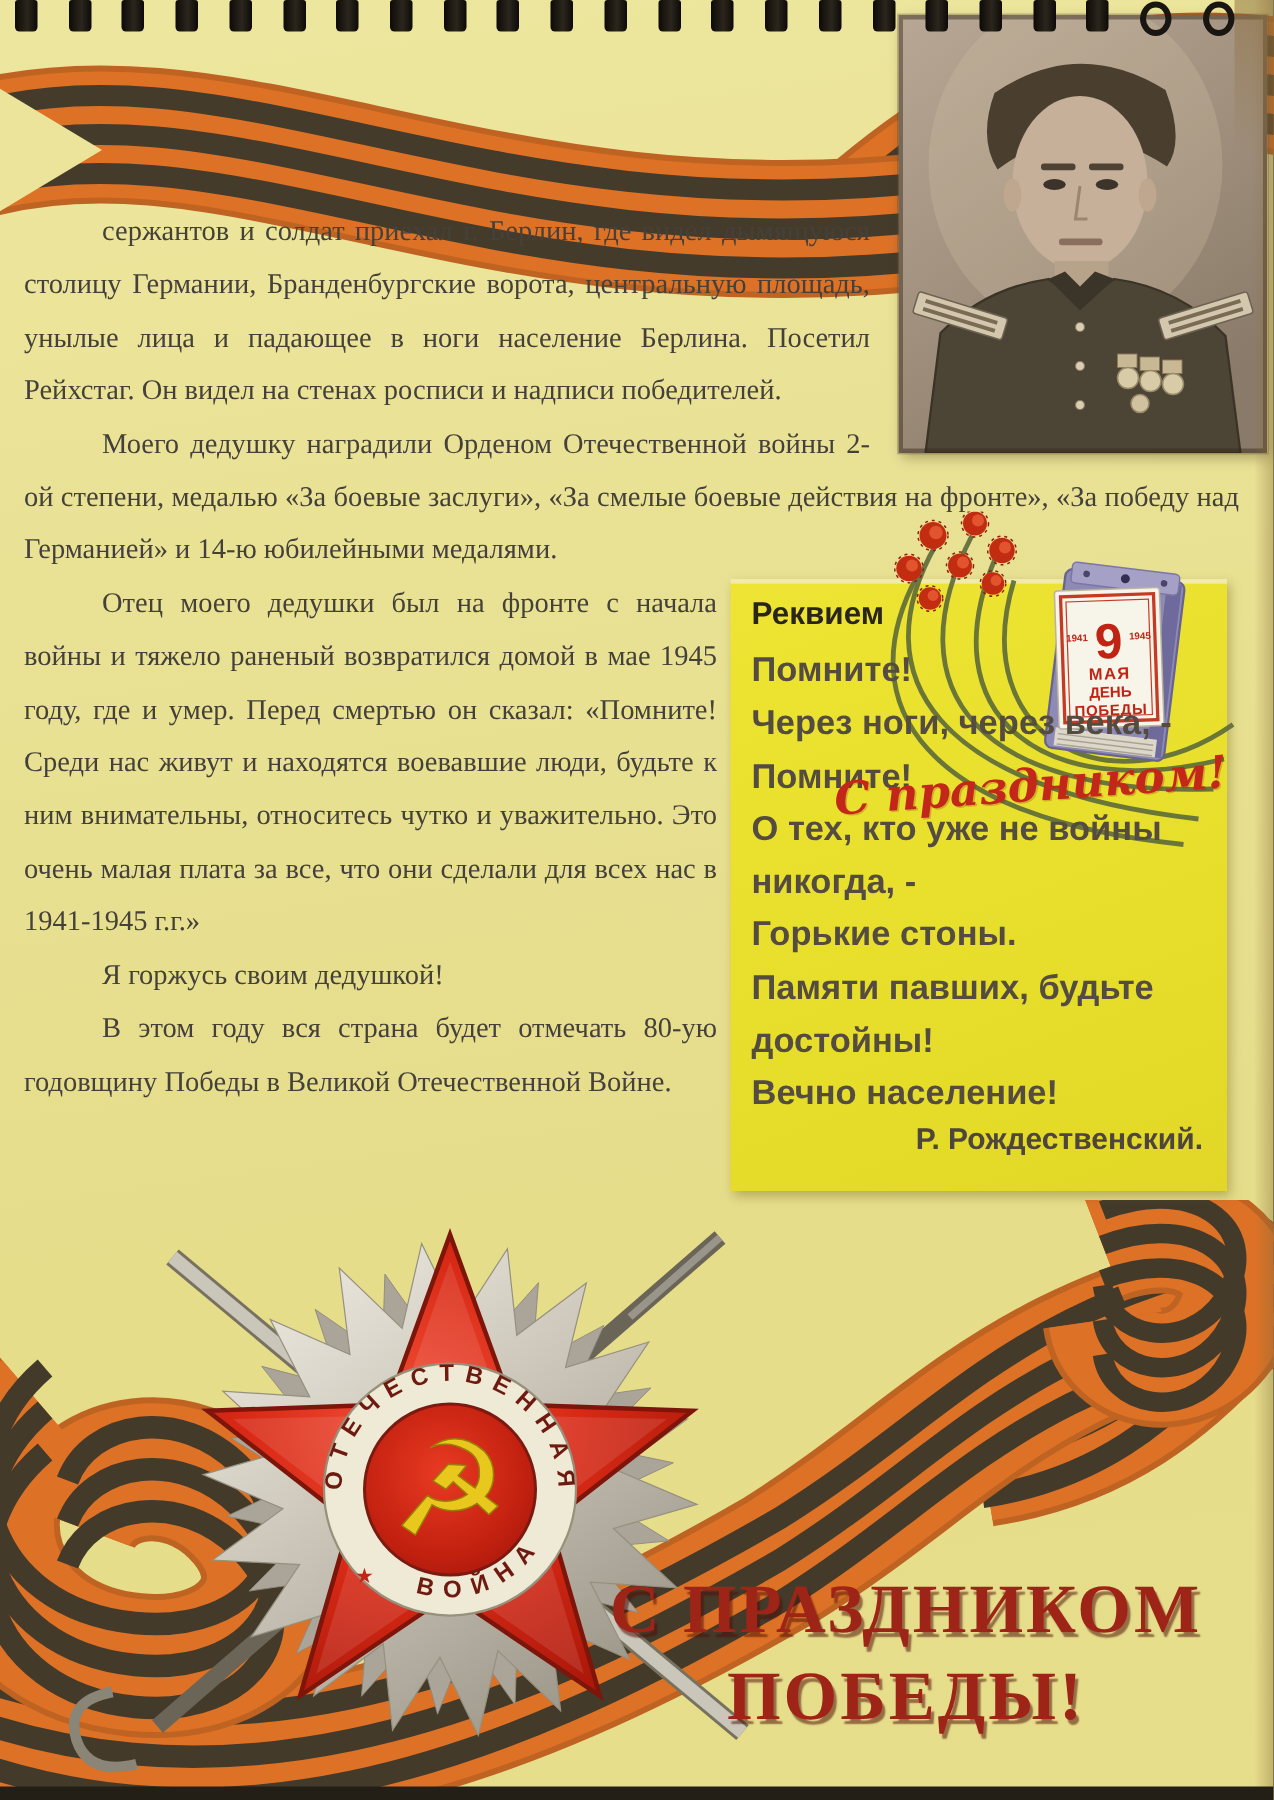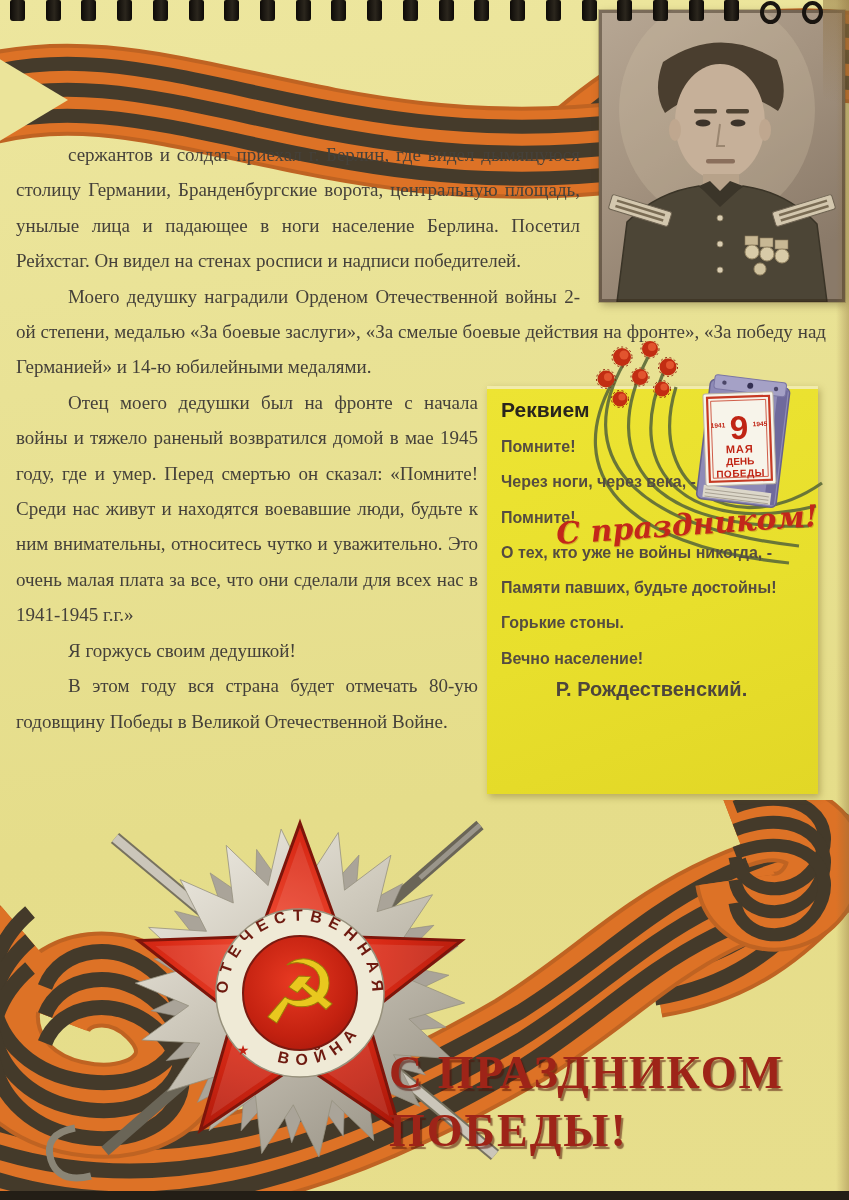"Помните!" .poem-line { font-size: 16px -> 23px }
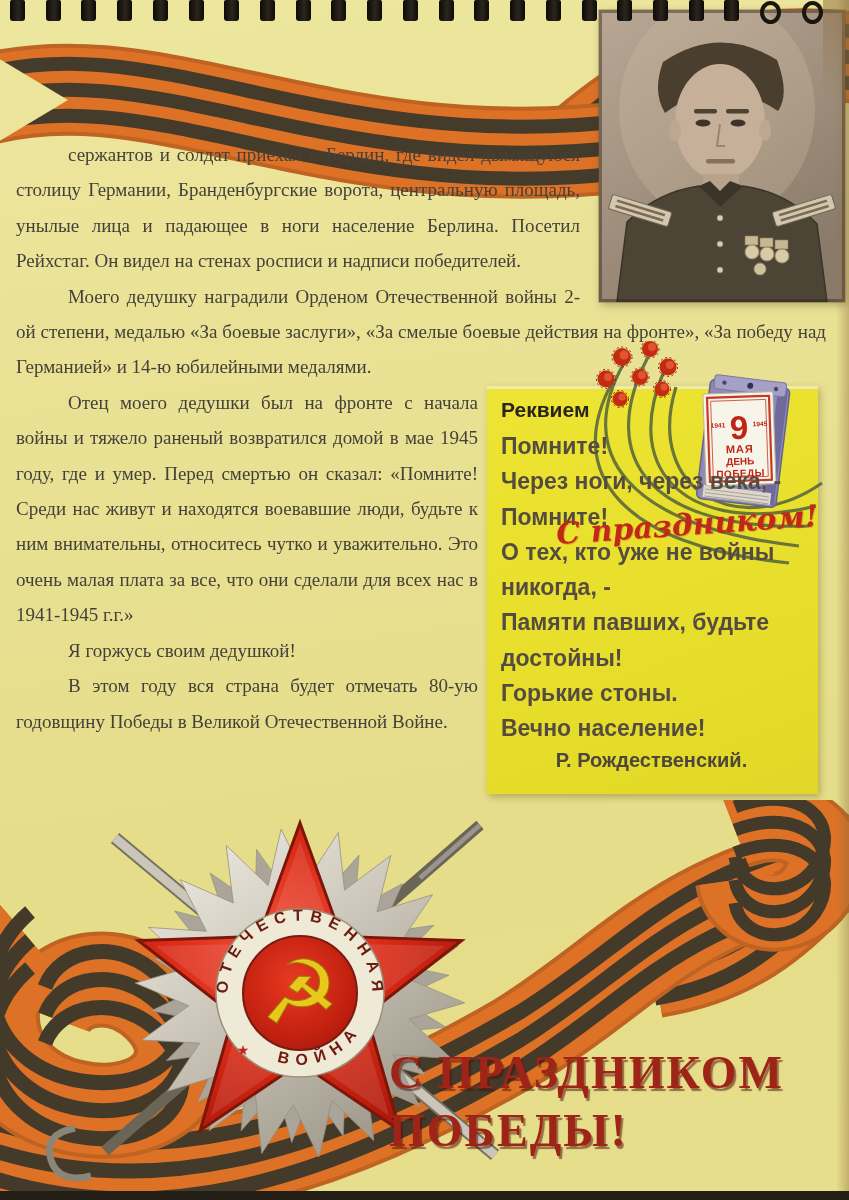"Памяти павших, будьте достойны!" div.poem-line { order: before "Горькие стоны." -> after "Горькие стоны." }
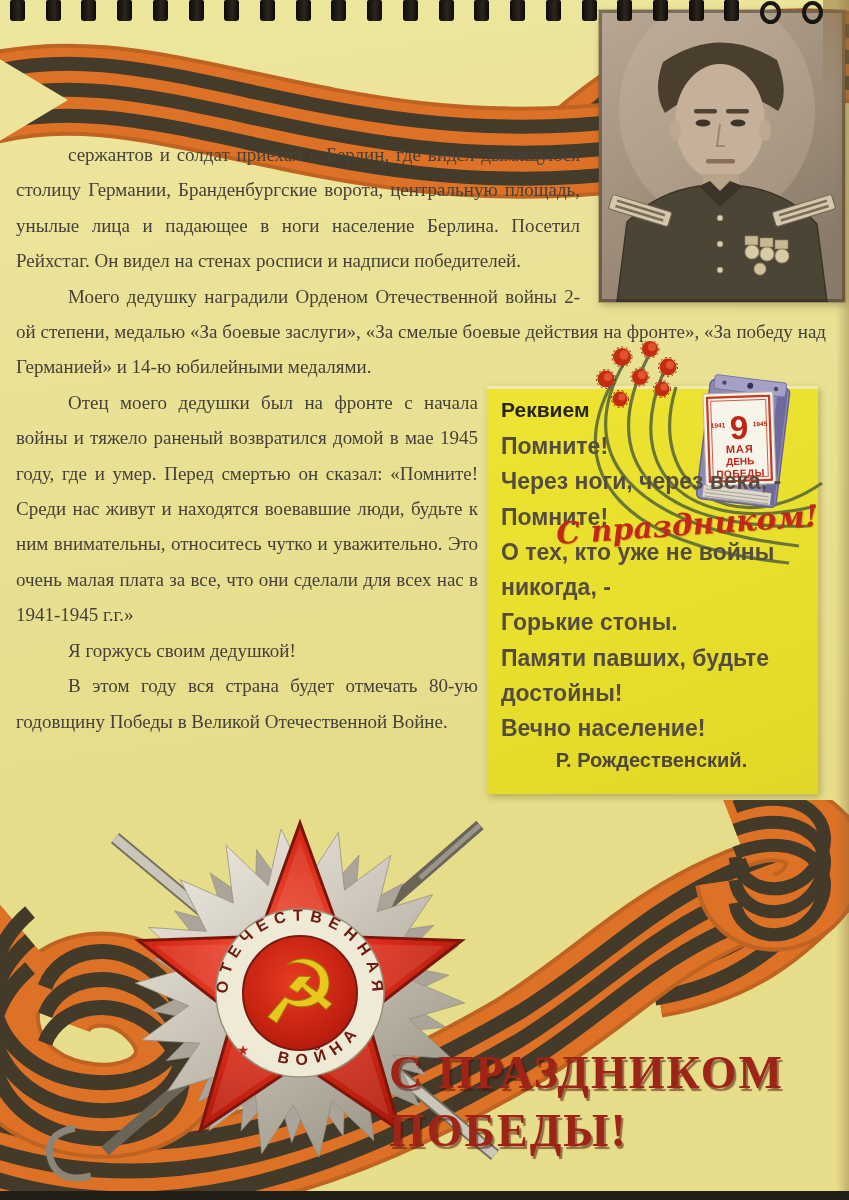"Р. Рождественский." .poem-author { text-align: center -> right }
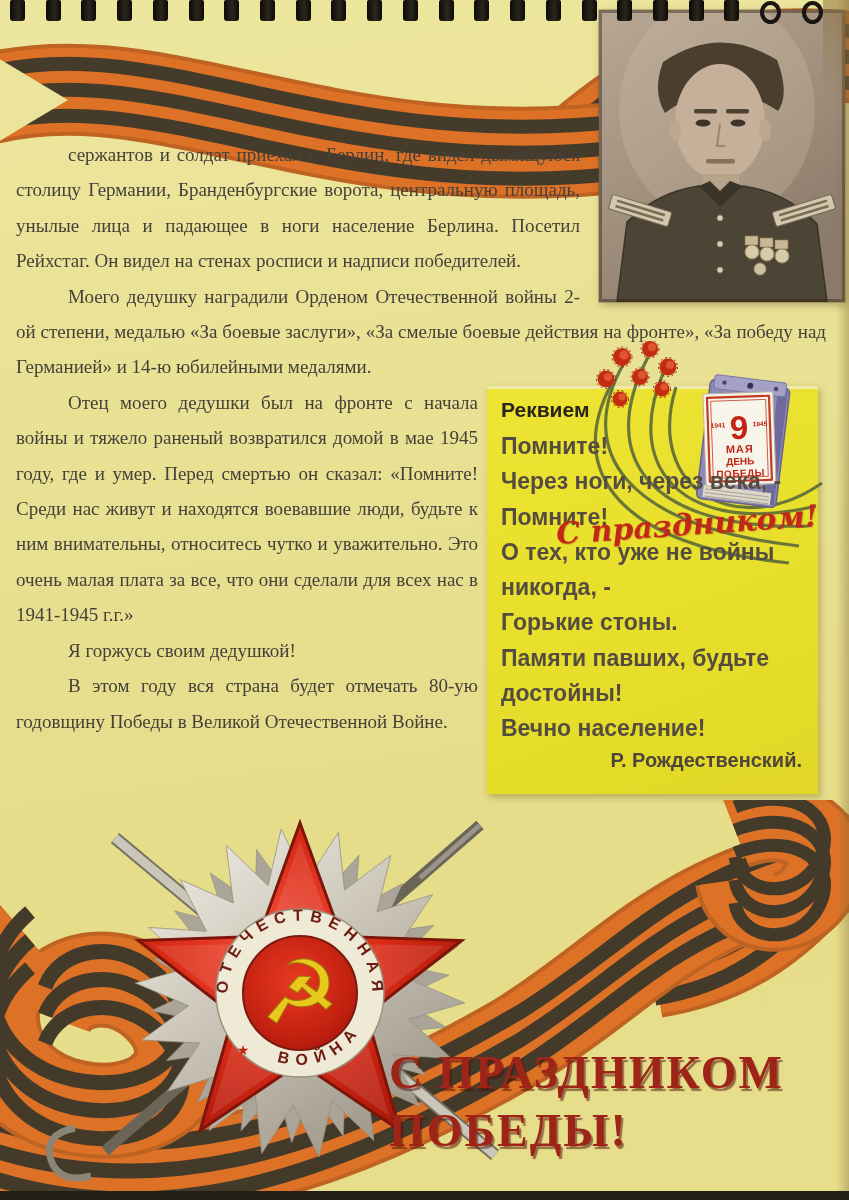"С ПРАЗДНИКОМ" .victory { text-align: left -> center }
